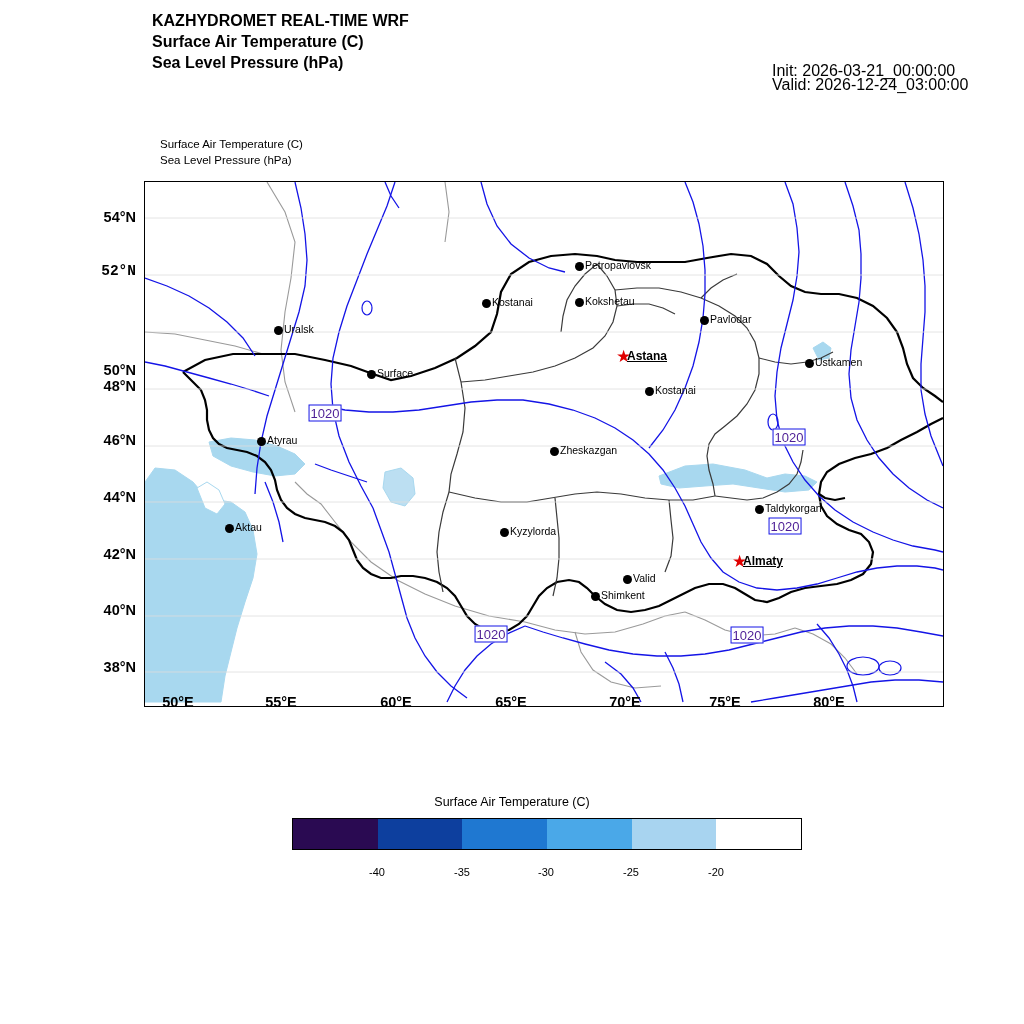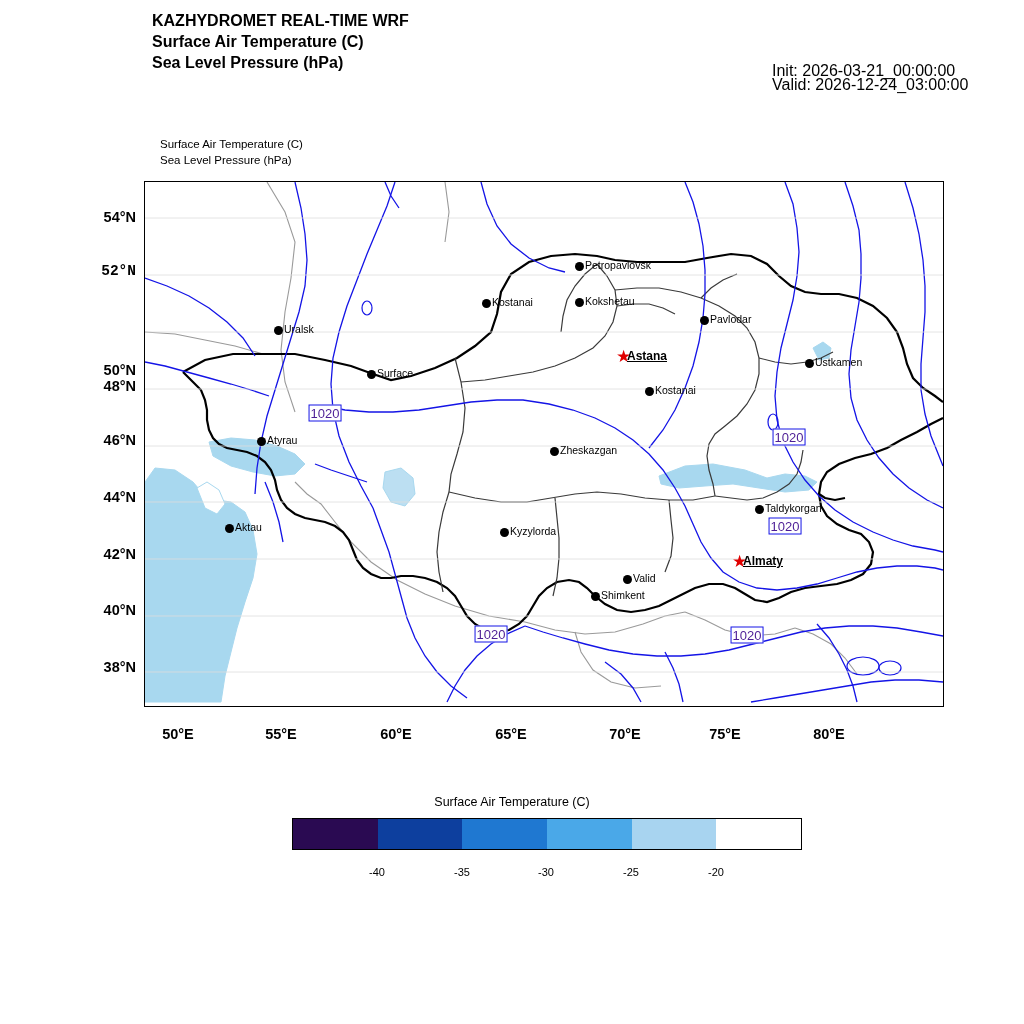"50°E" #xlabels { top: 726px -> 694px }
